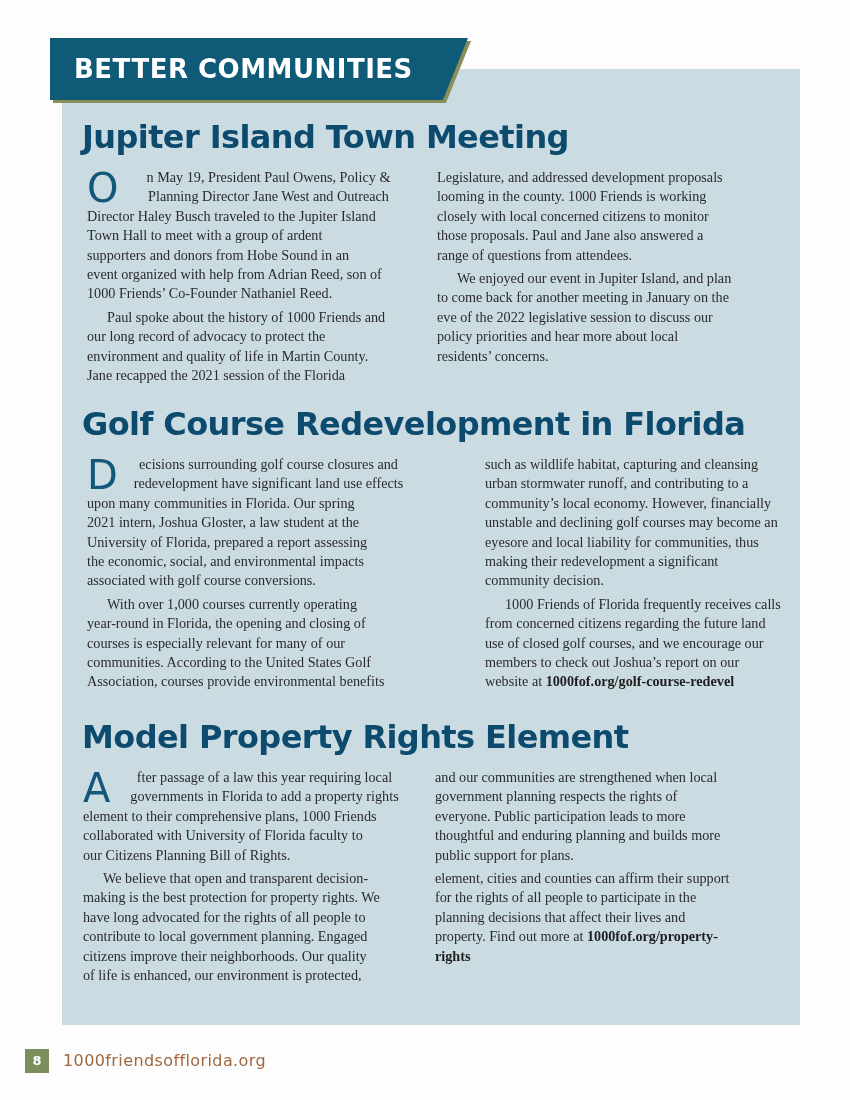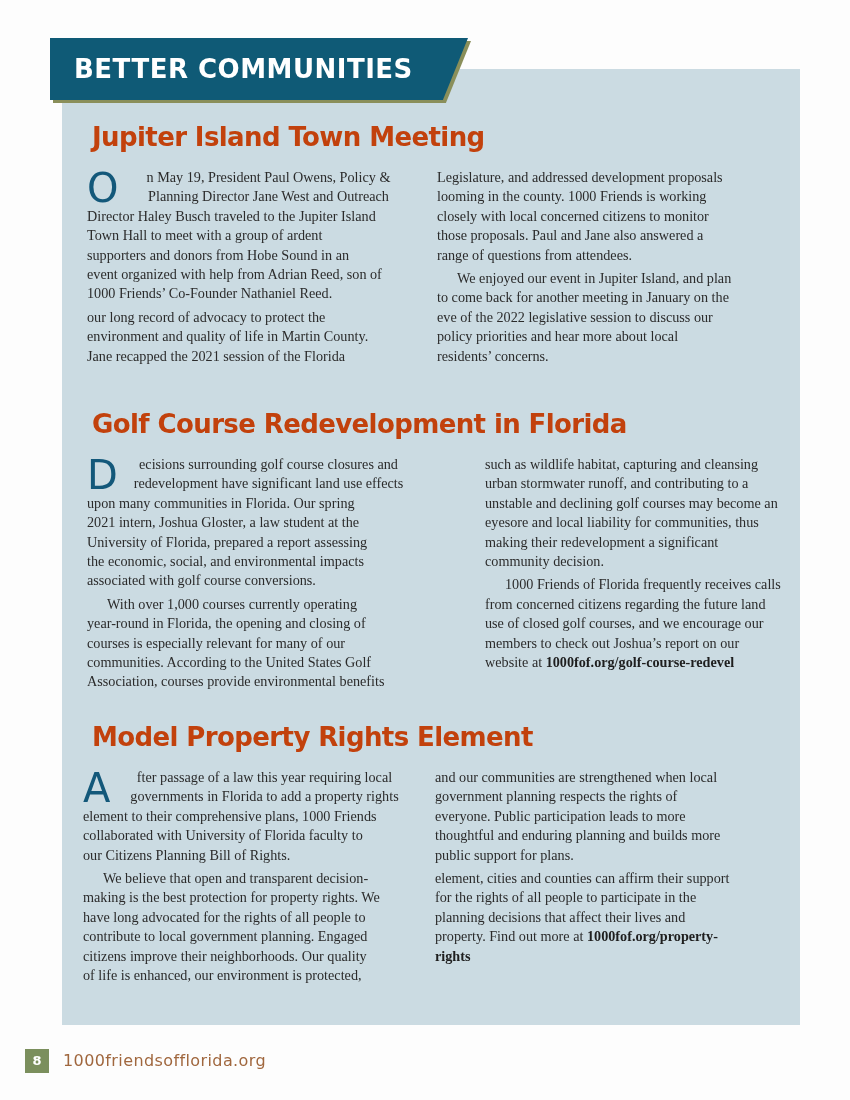"Jupiter Island Town Meeting" .section-title { color: #c2410c -> #0c4a6e; font-size: 26px -> 32px; left: 92px -> 82px }
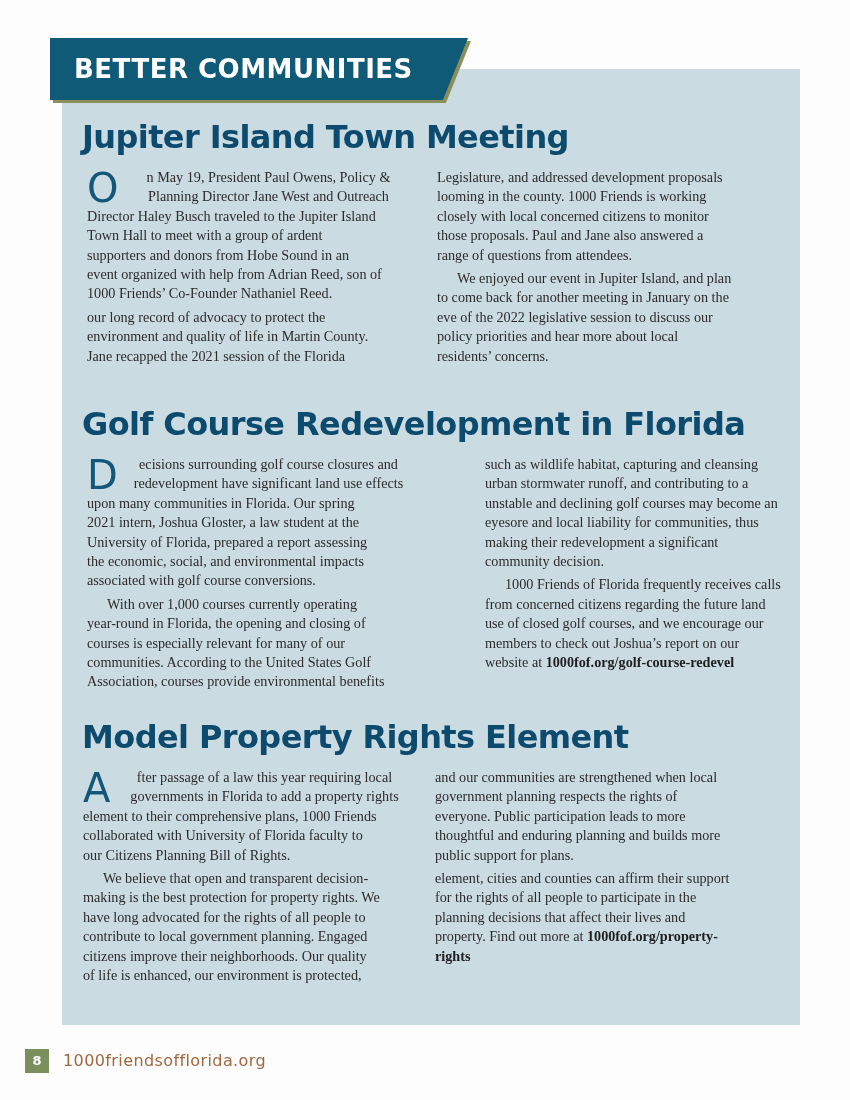"Paul spoke about the history" span.line { html: none -> <span>Paul spoke about the history of 1000 Friends and</span> }
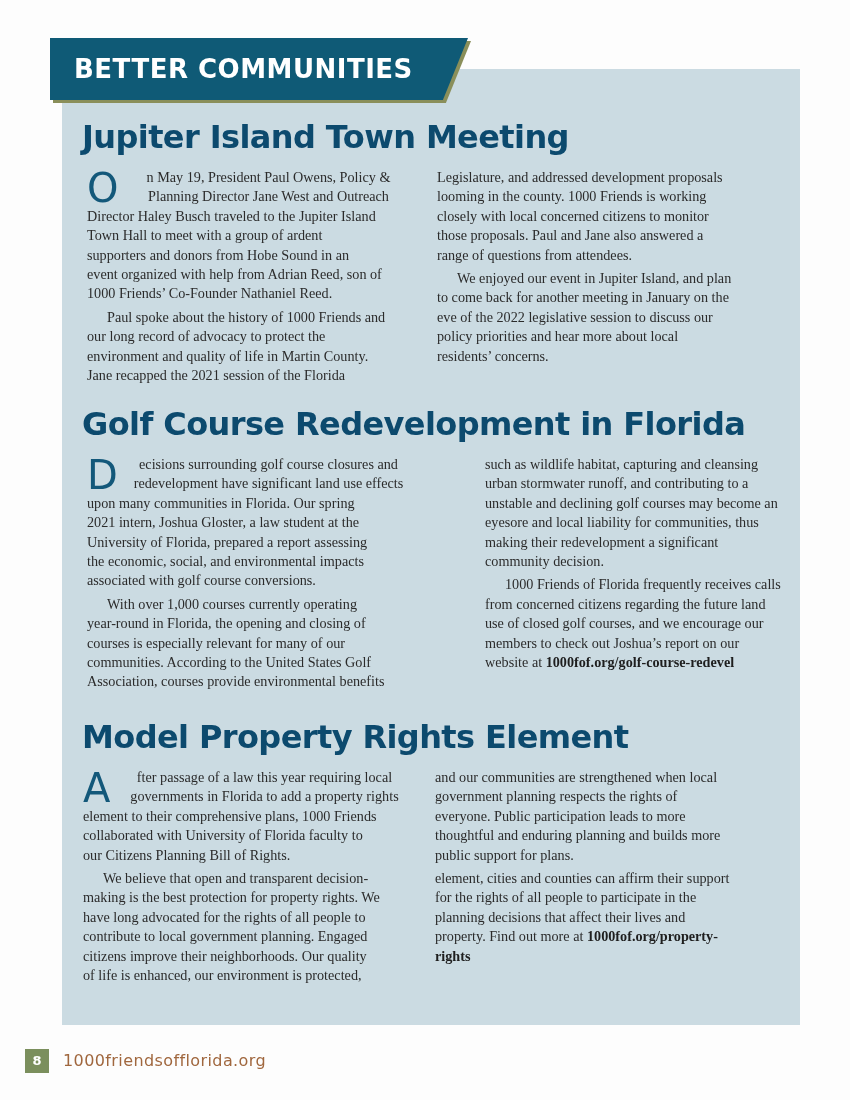"community’s local economy. However," span.line { html: none -> <span>community’s local economy. However, financially</span> }
